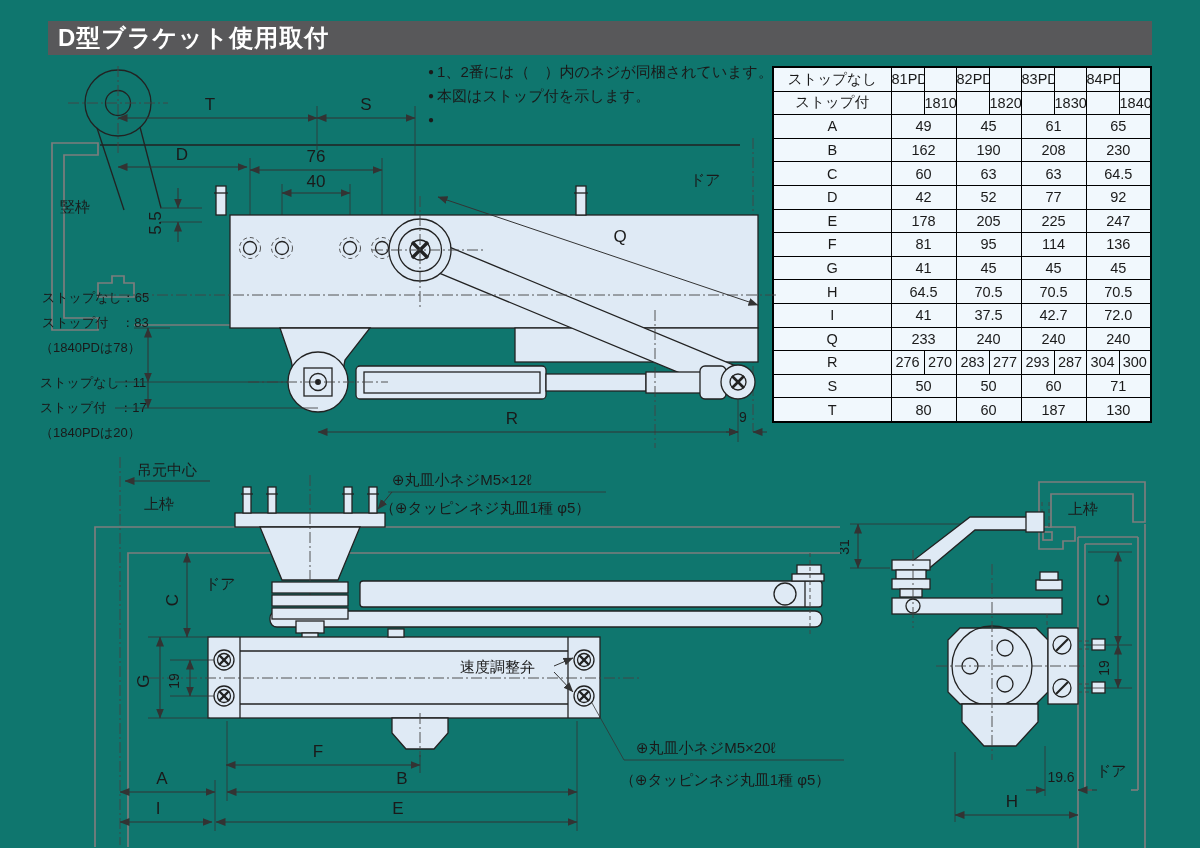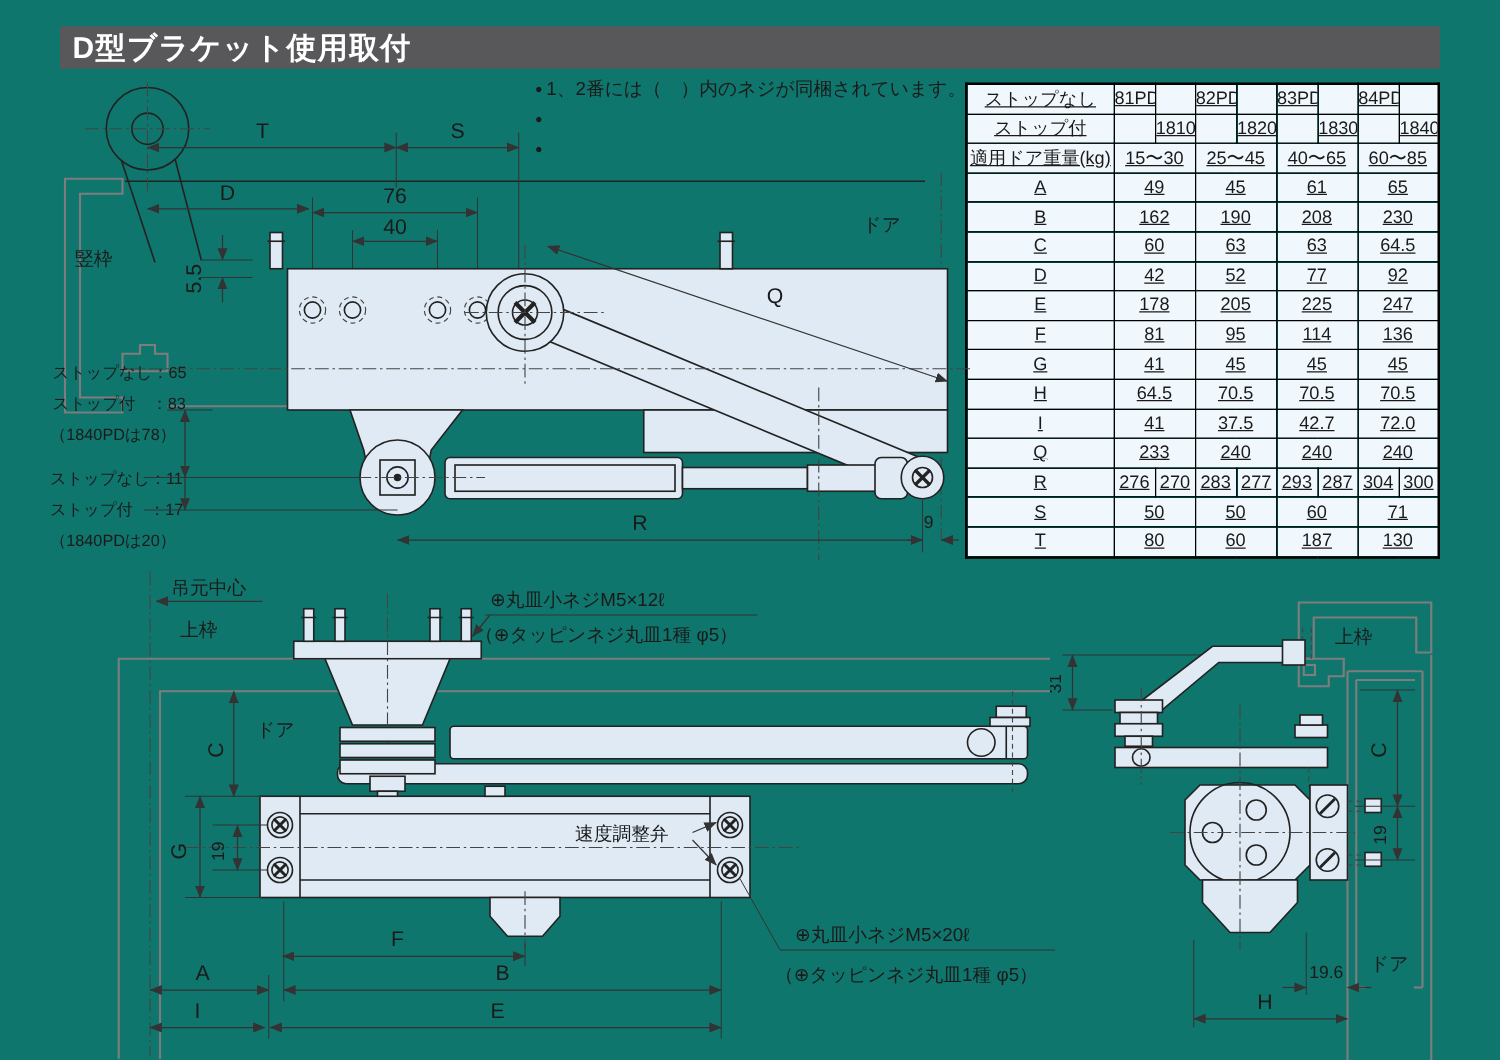"ストップなし" table.spec { text-decoration: underline -> none }
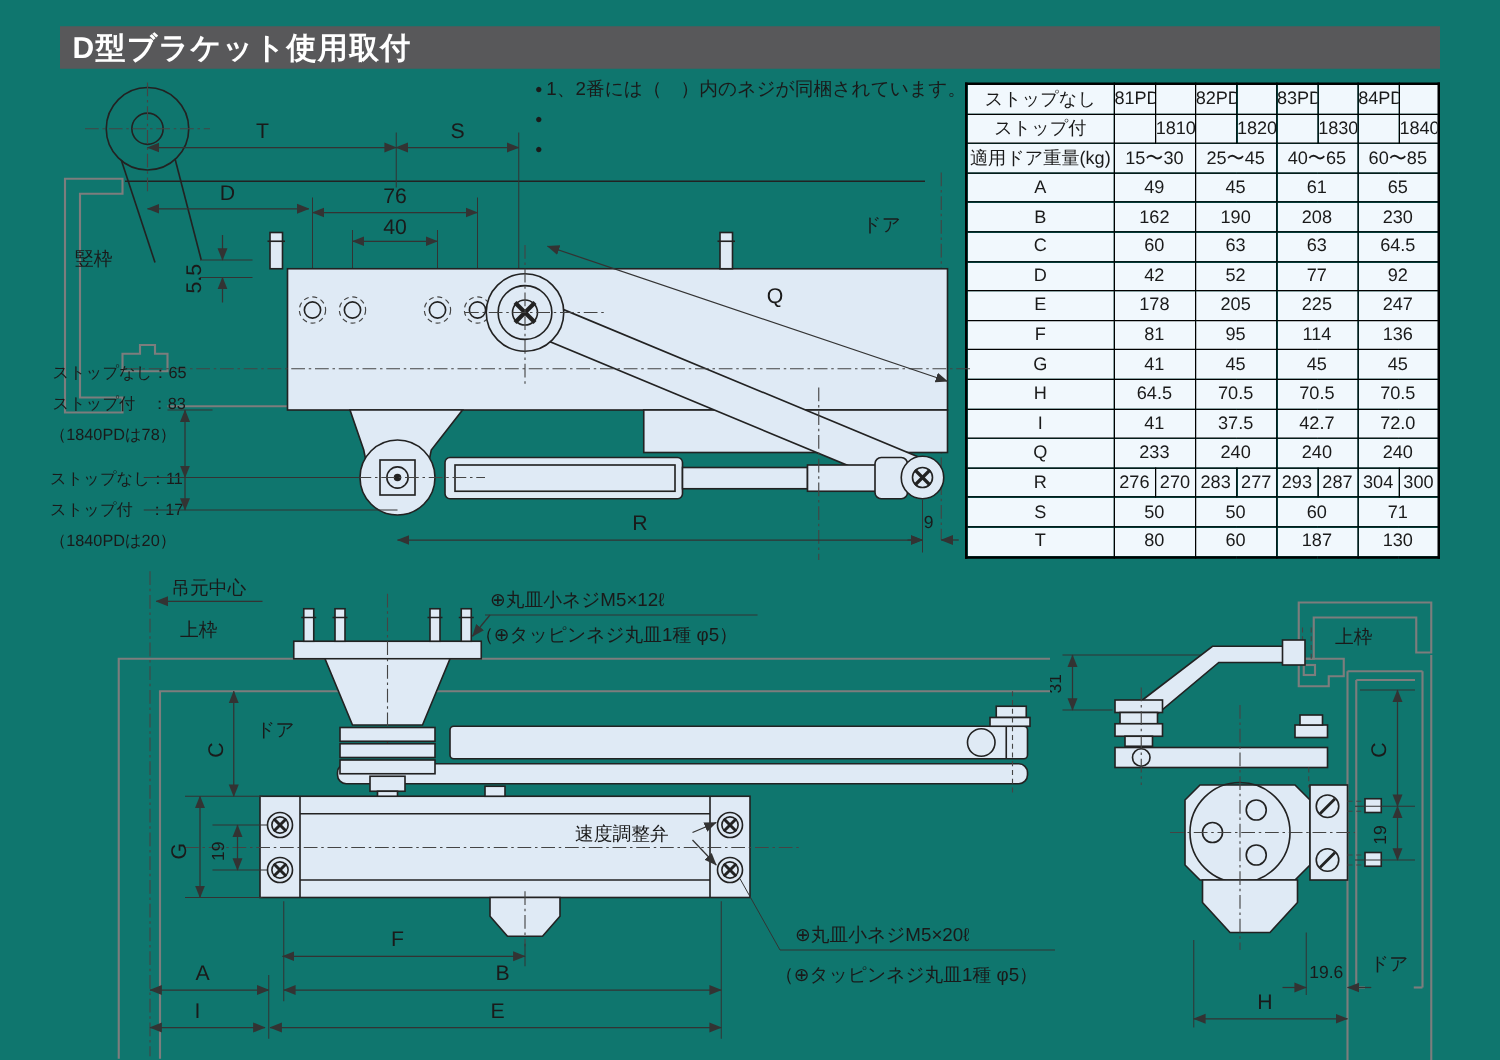"本図はストップ付を示します。" span { html: none -> <span>本図はストップ付を示します。</span> }
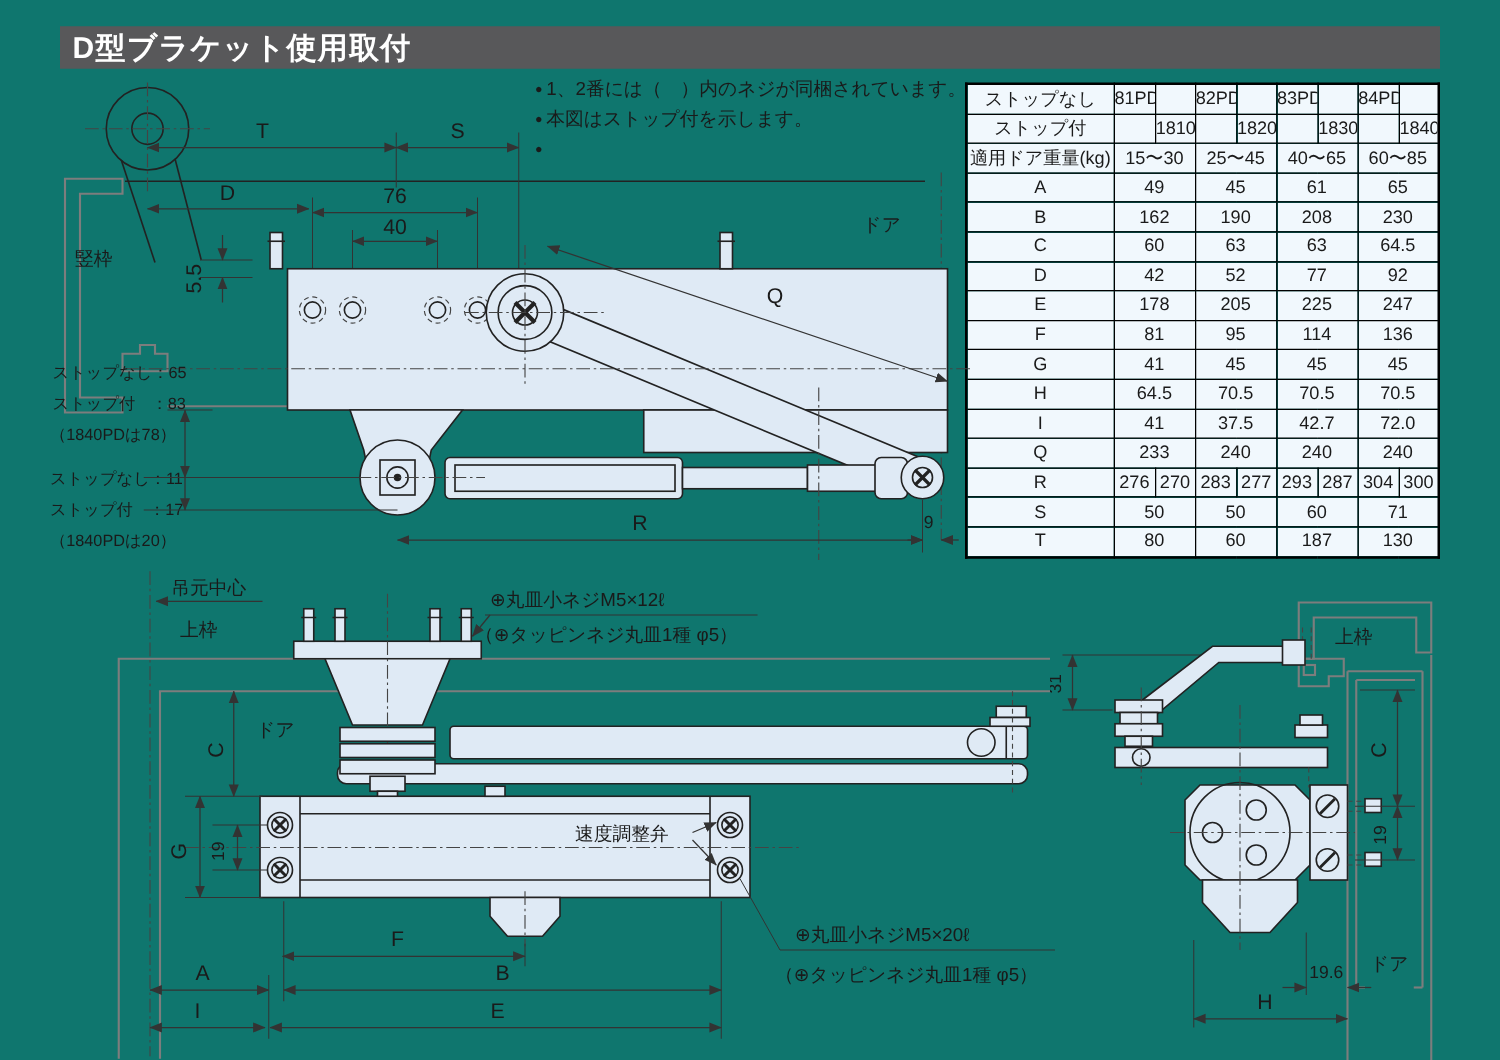"適用ドア重量(kg)" tr { html: <tr> <td>適用ドア重量(kg)</td> <td>15〜30</td> <td>25〜45</td> <td>40〜65</td> <td>60〜85</td> </tr> -> none }
